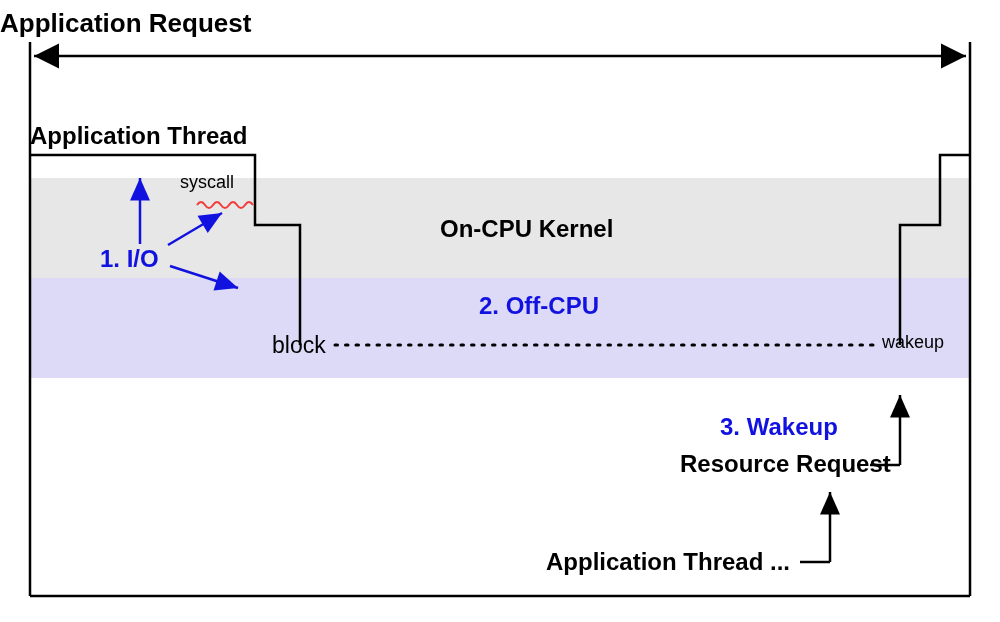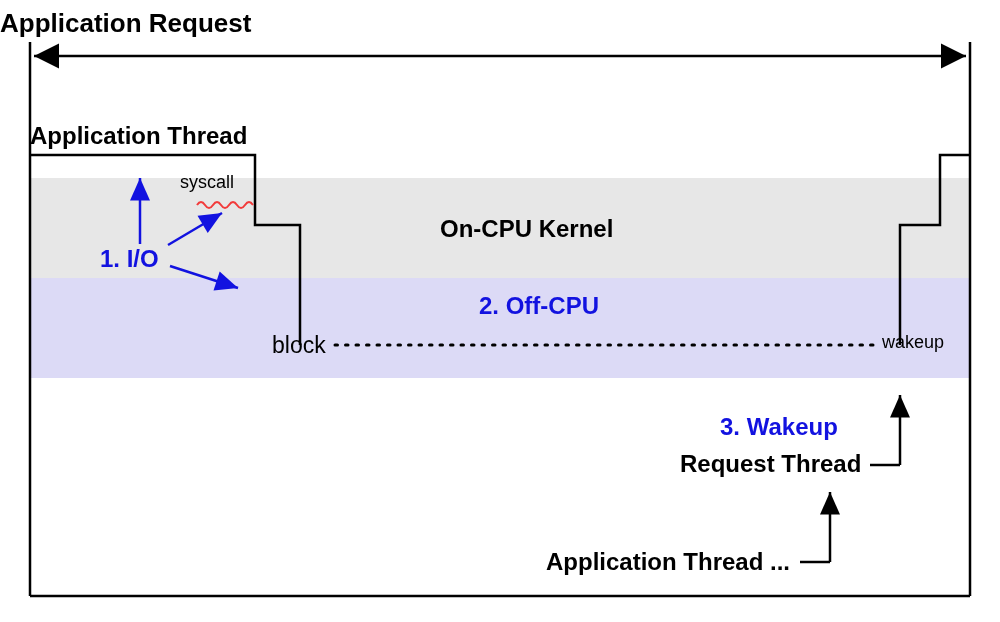"Request Thread" div.label { text: Request Thread -> Resource Request }
